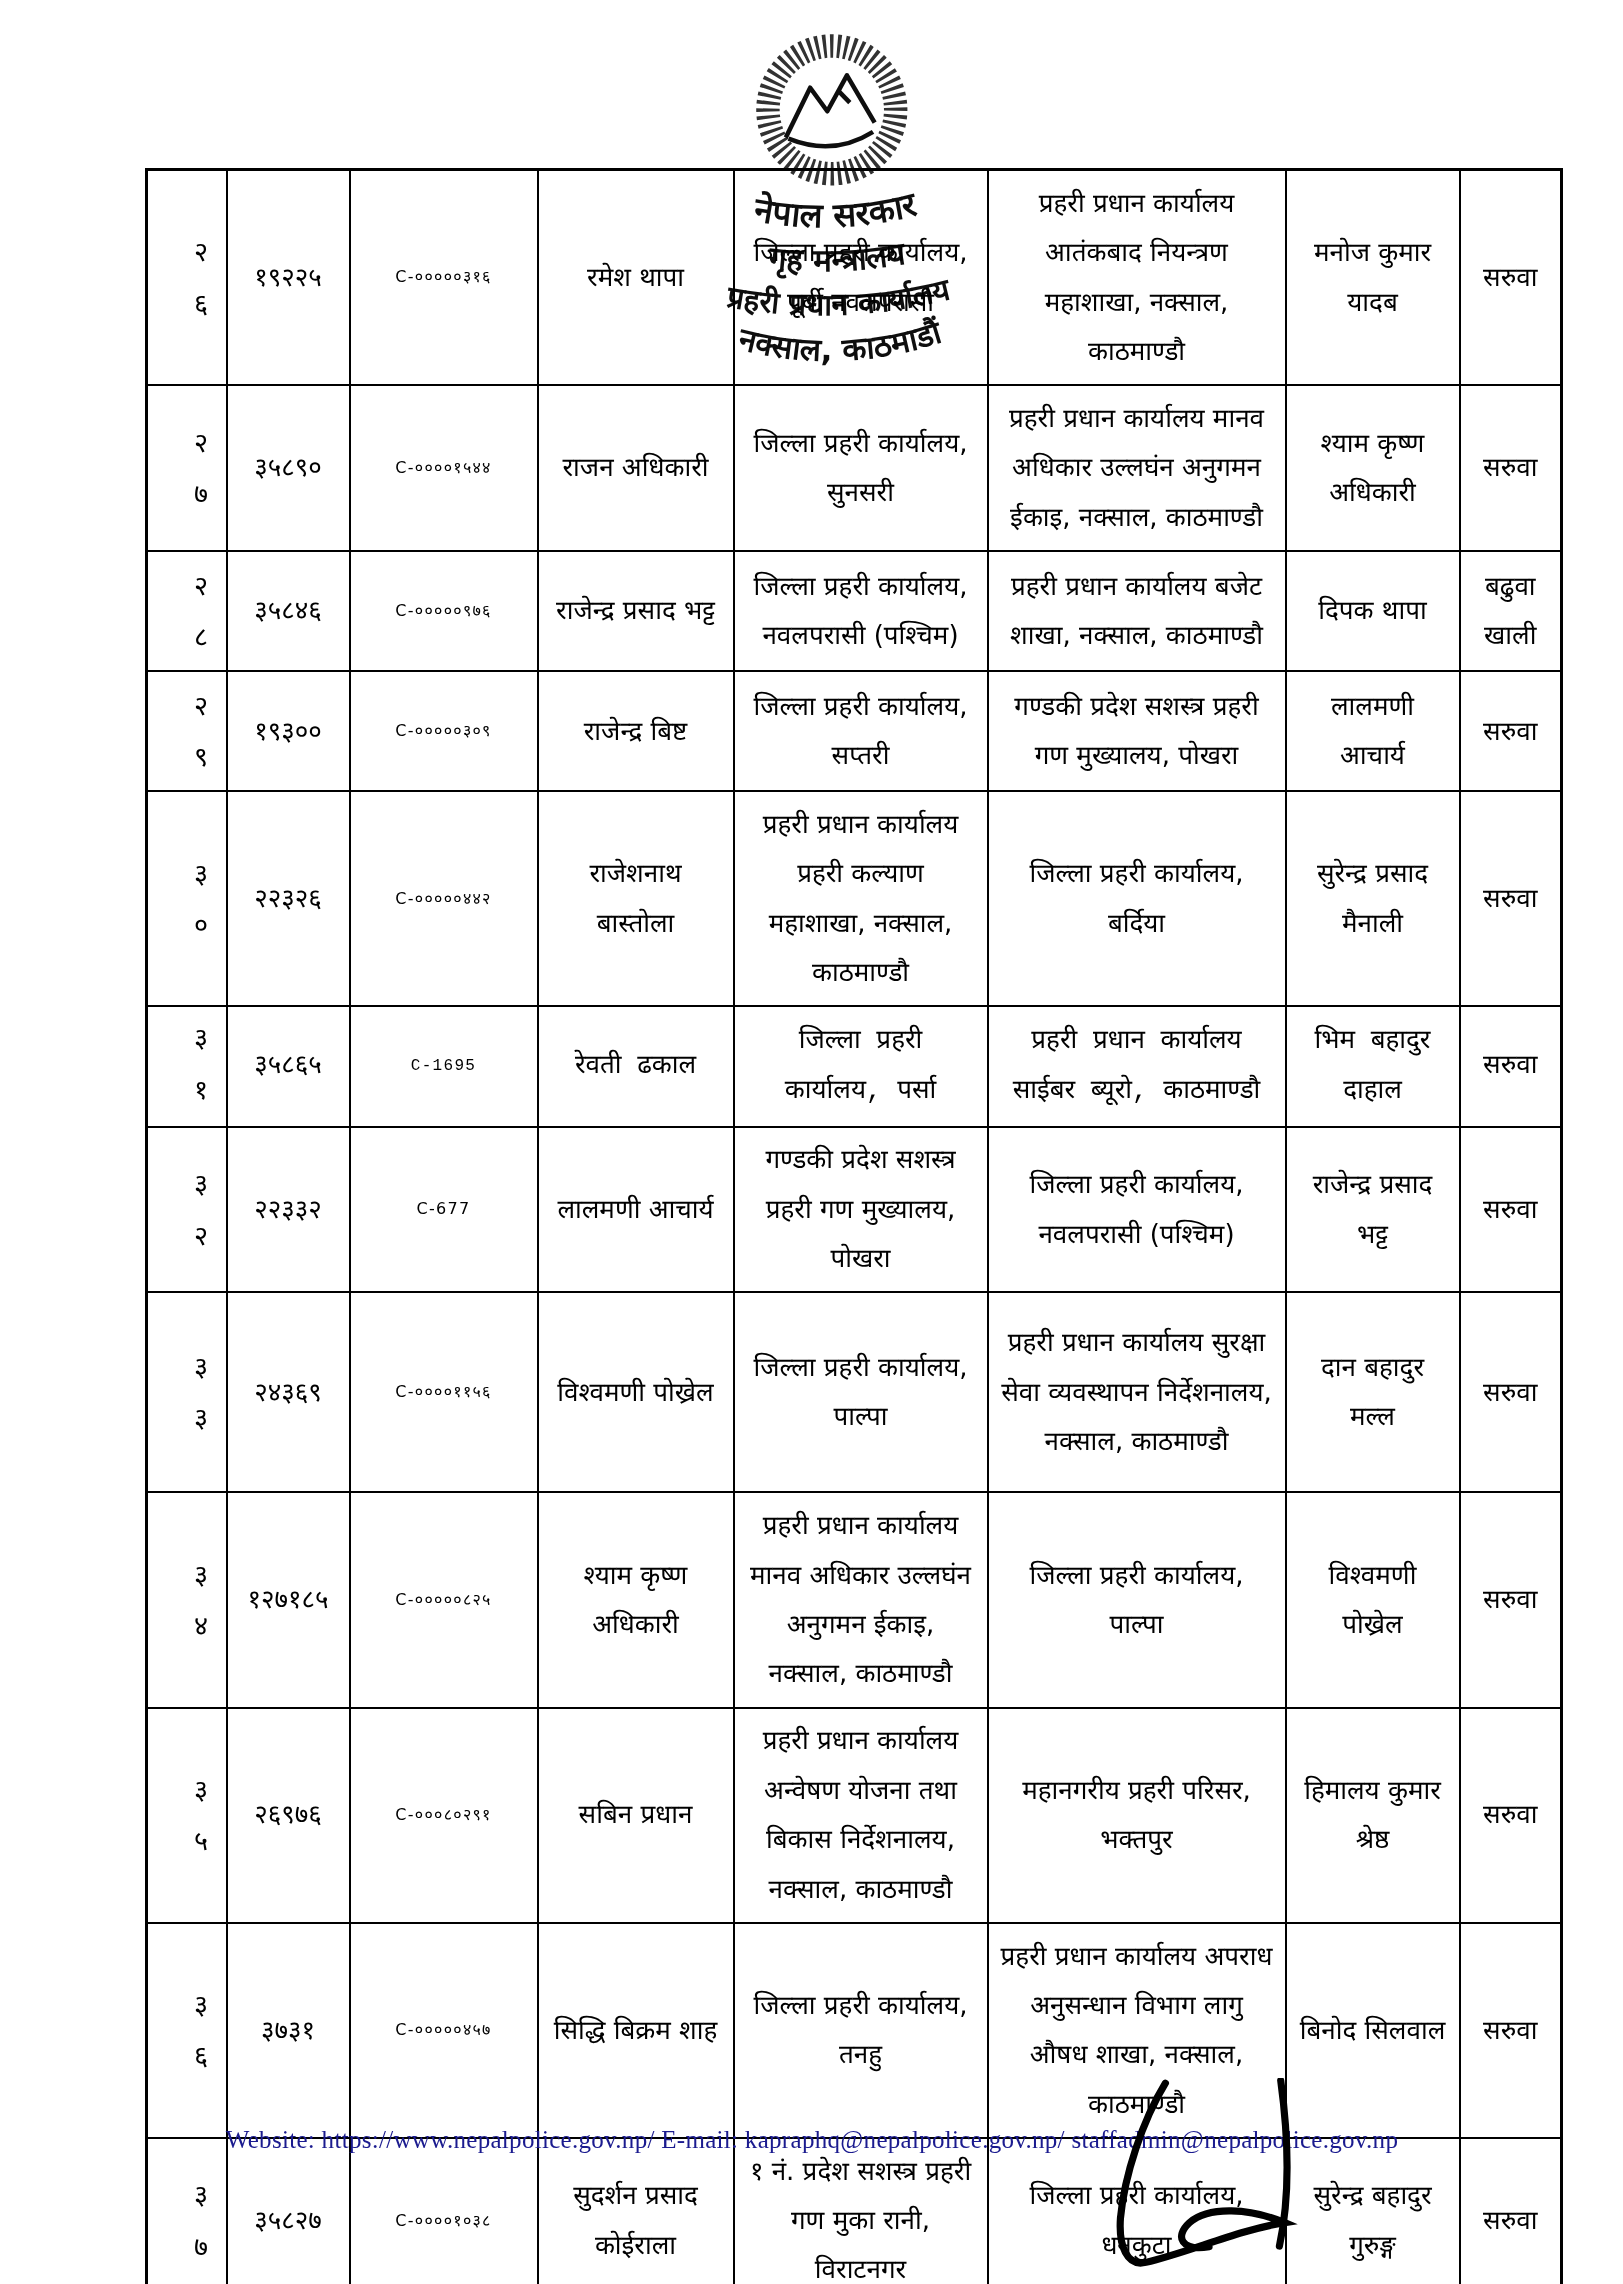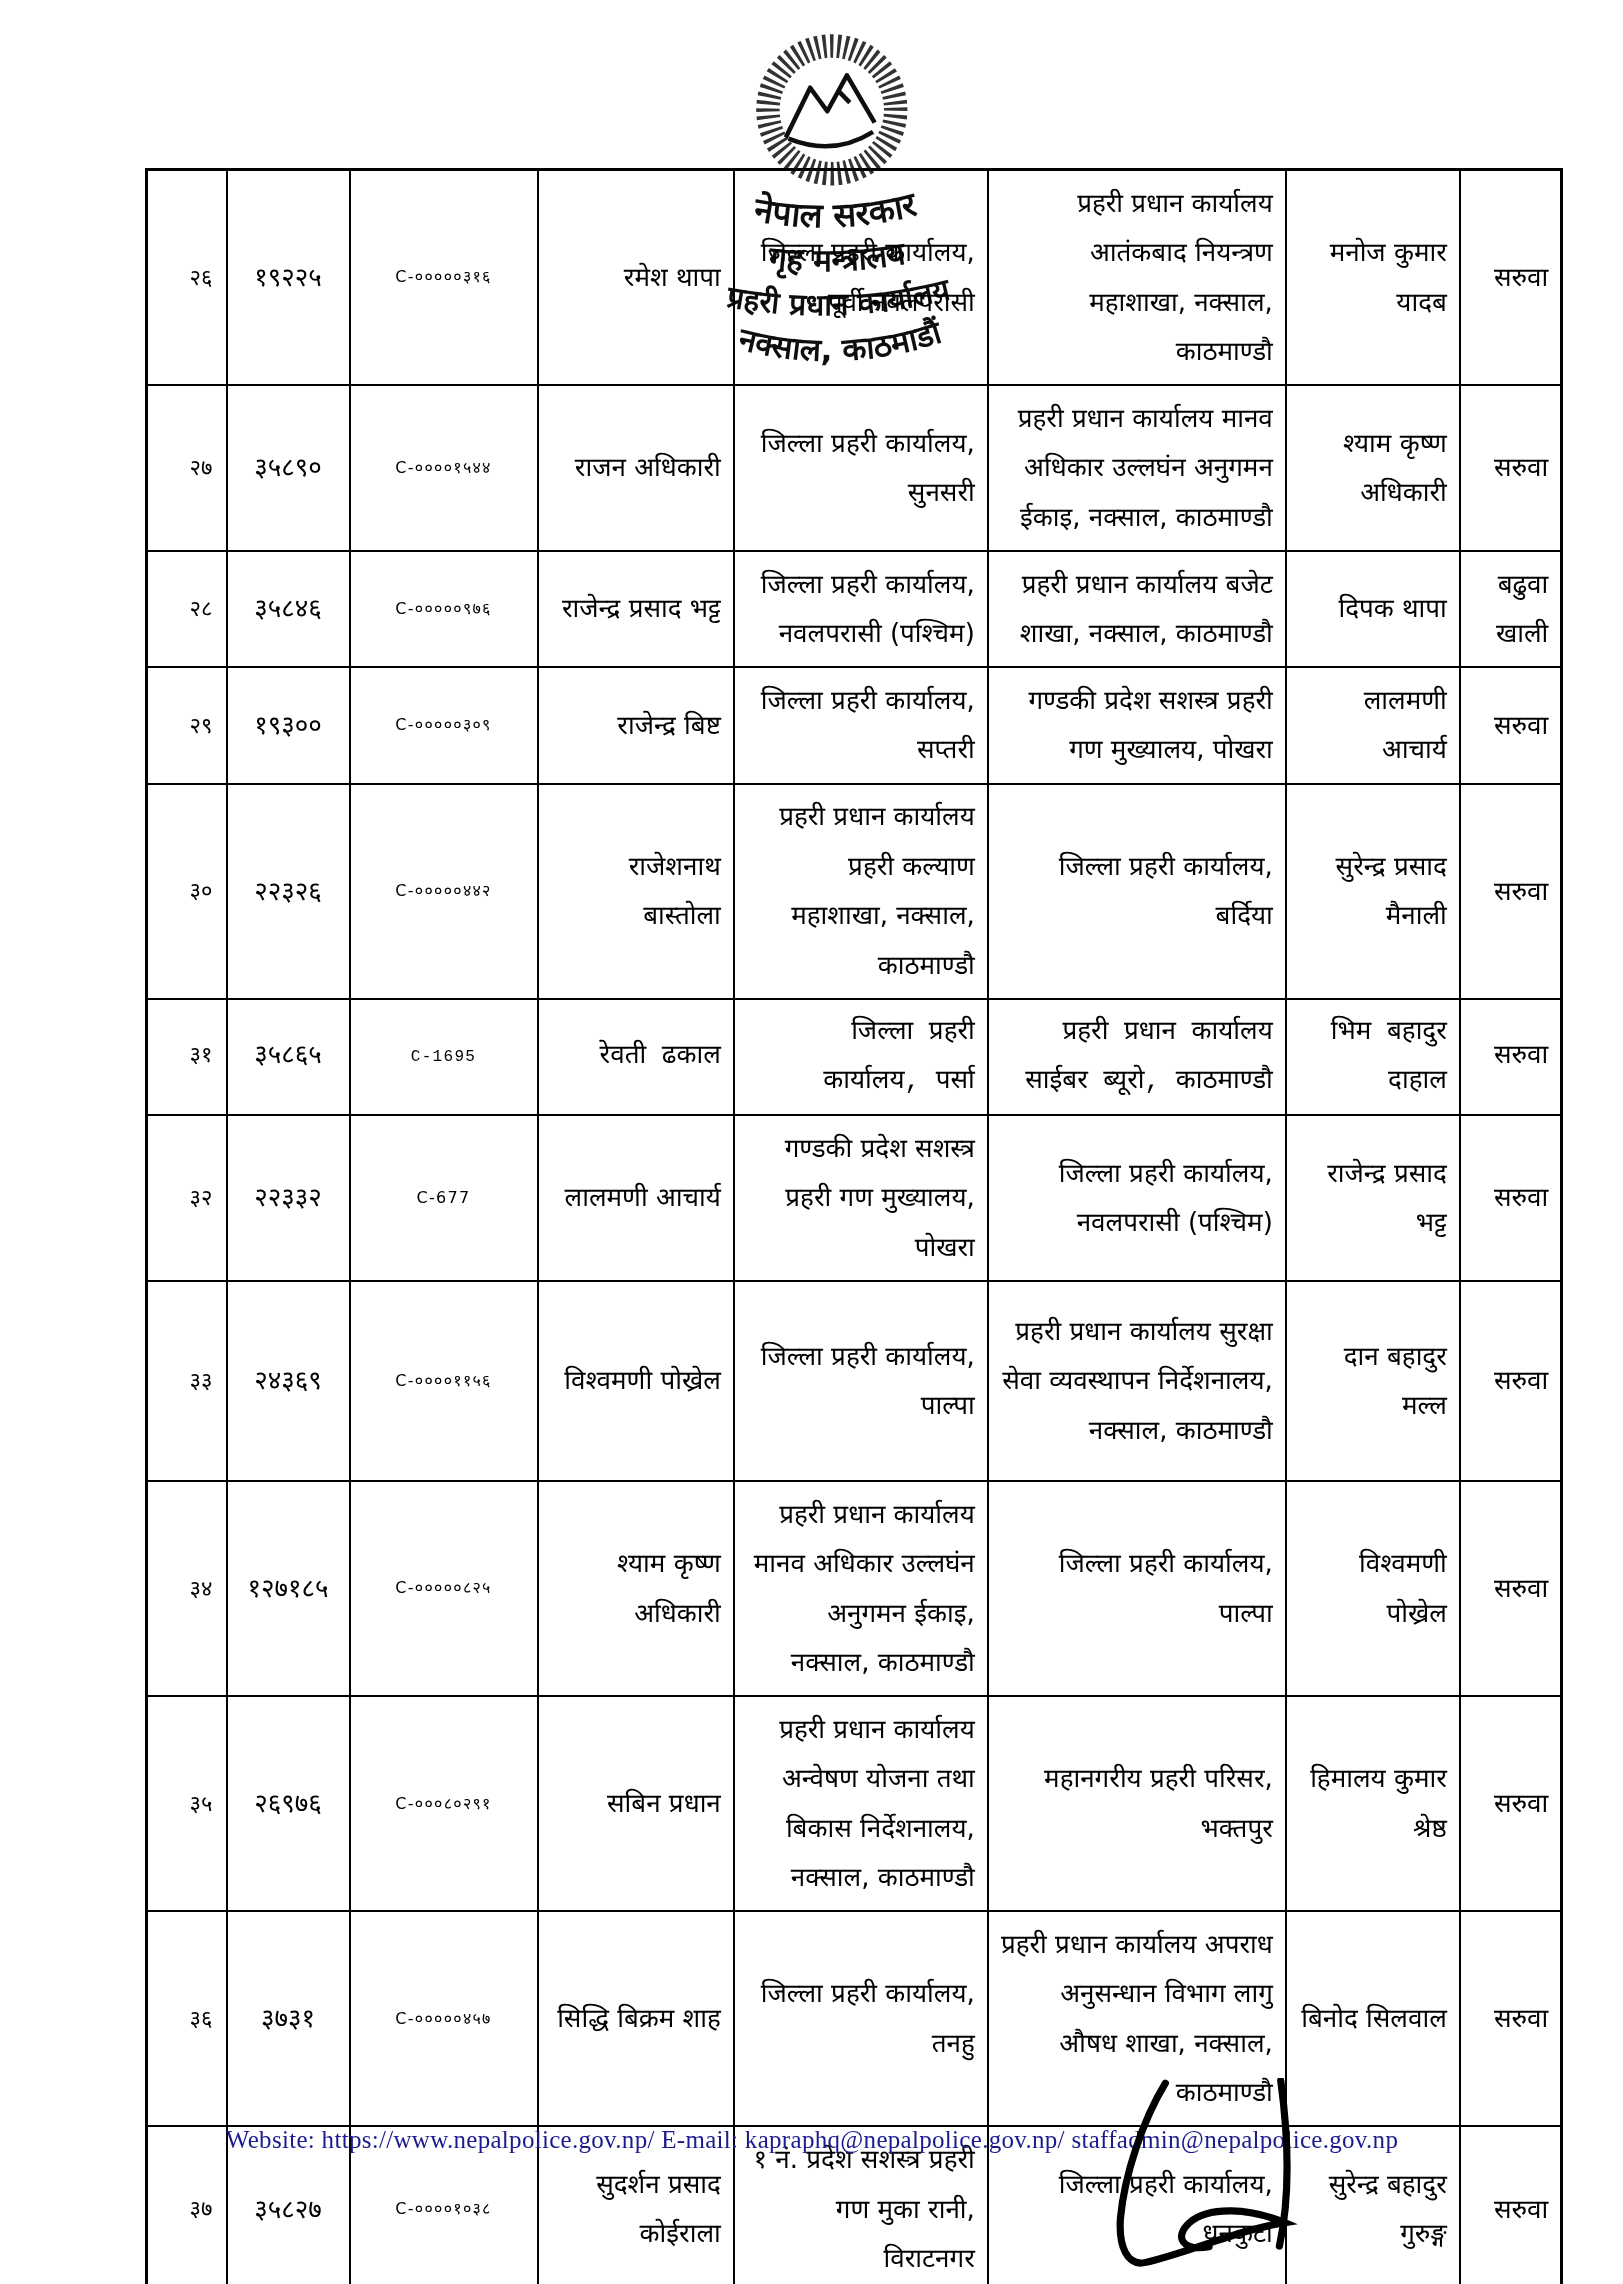"प्रहरी प्रधान कार्यालय आतंकबाद नियन्त्रण" .transfer-table td.c-left { text-align: right -> center }
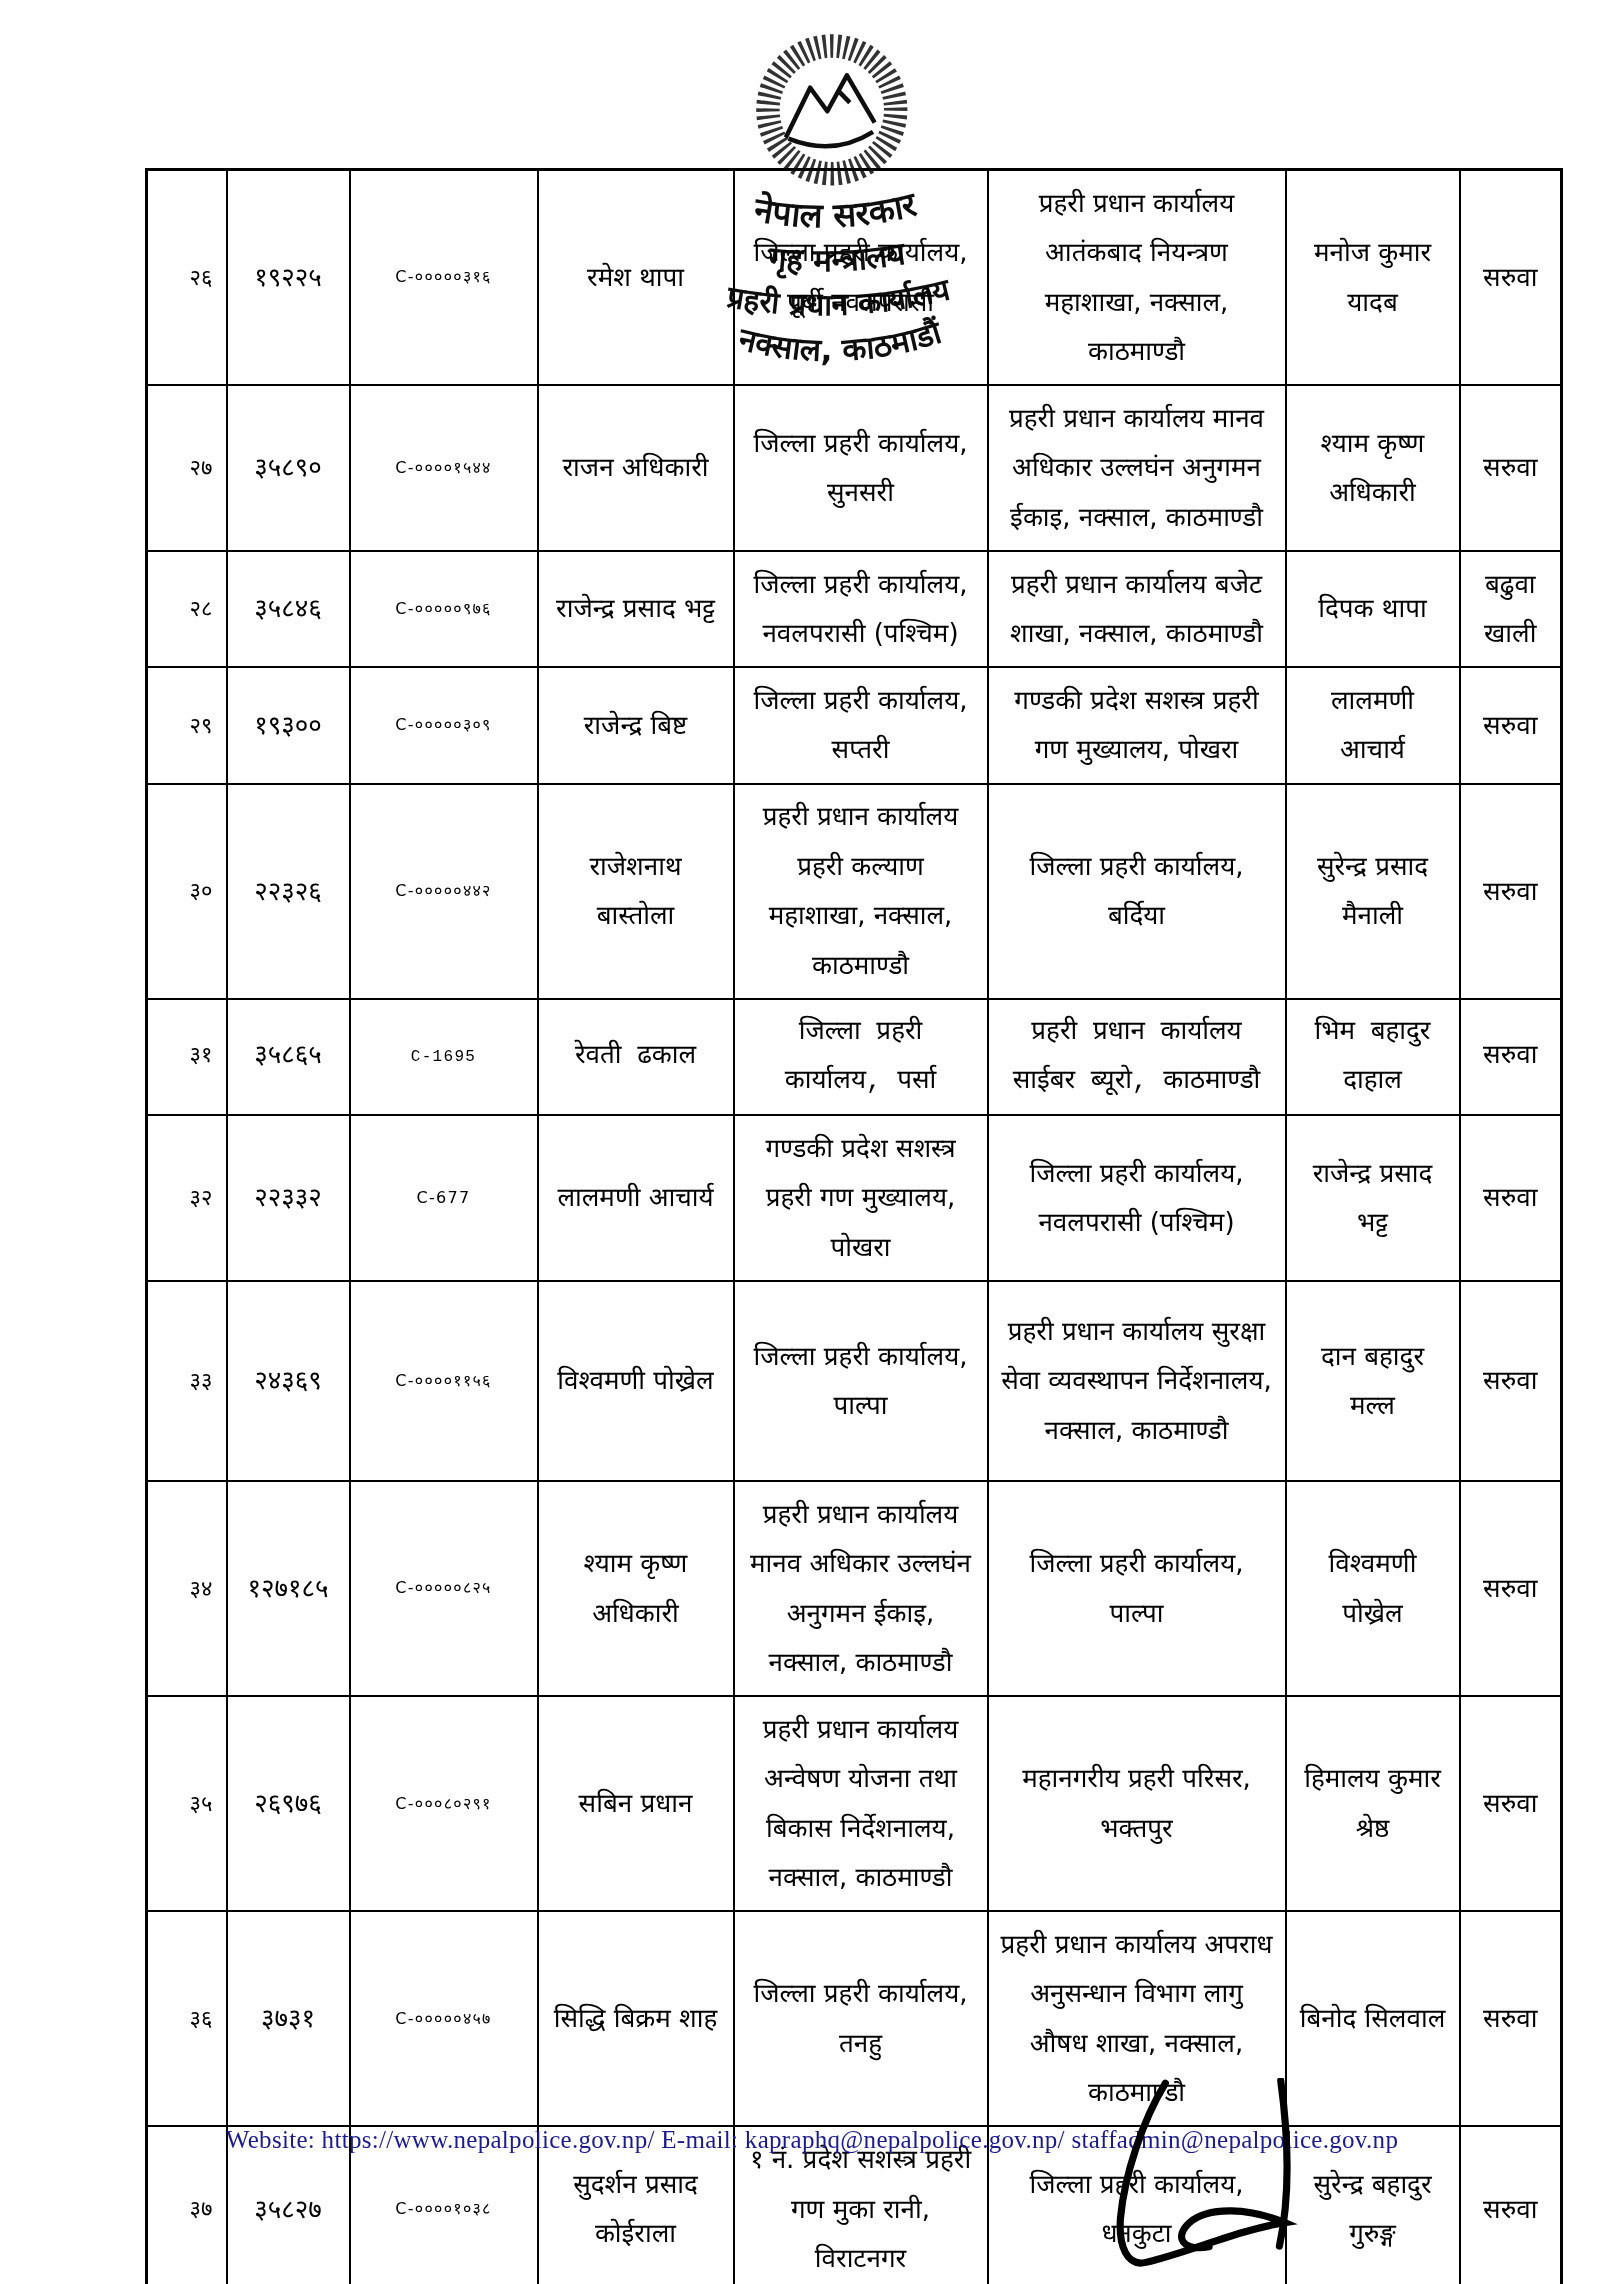"२६" .transfer-table td.cell-sn { font-size: 22px -> 27px }
